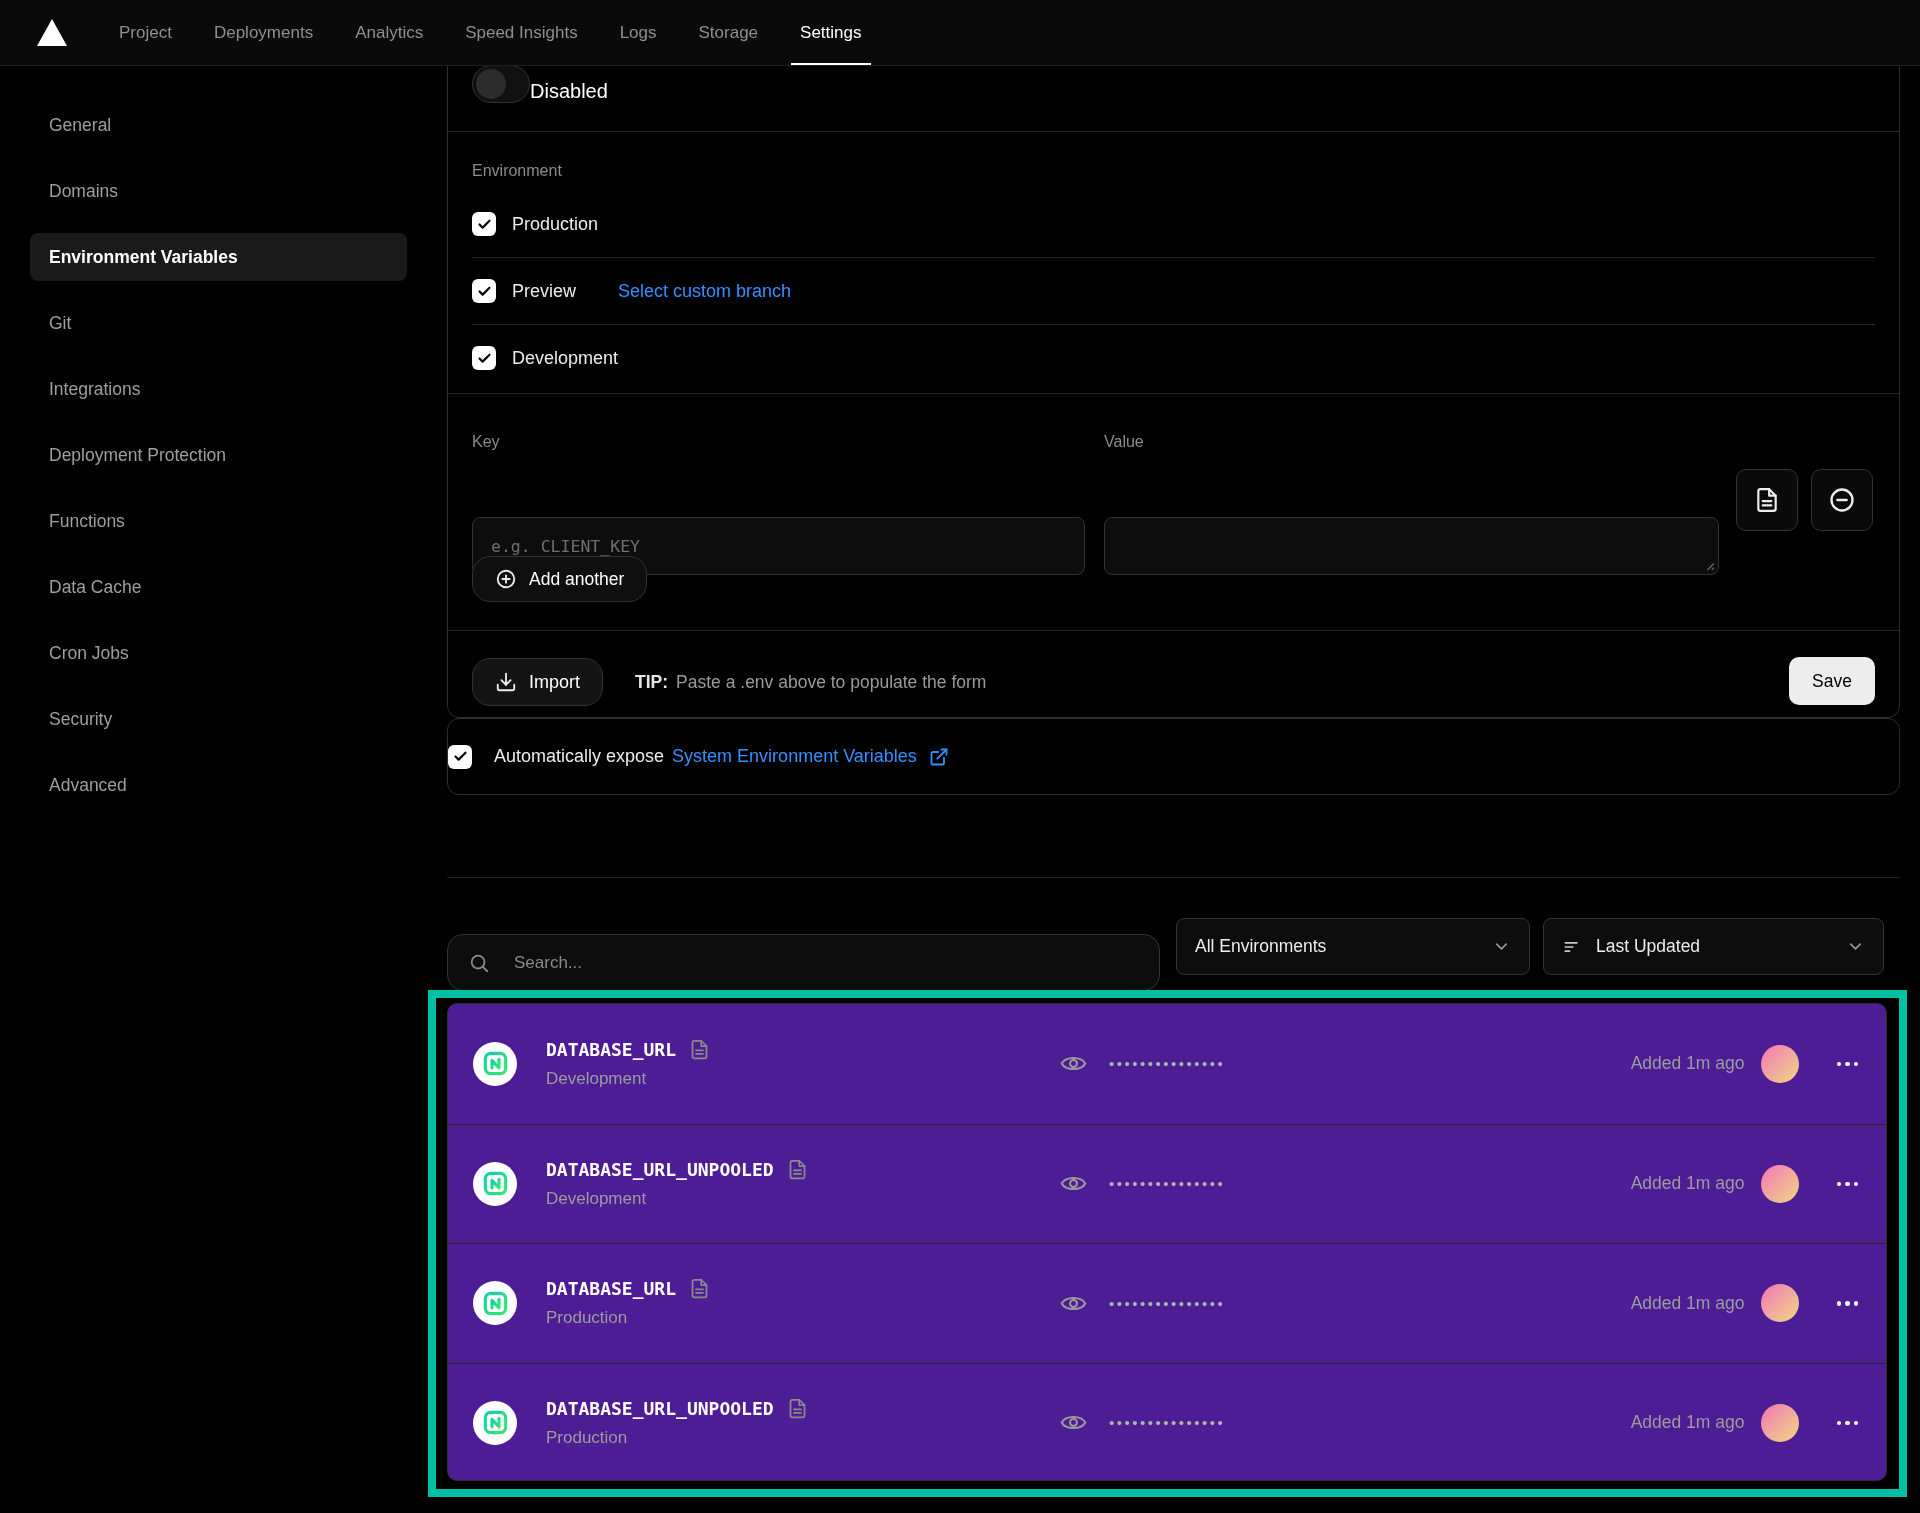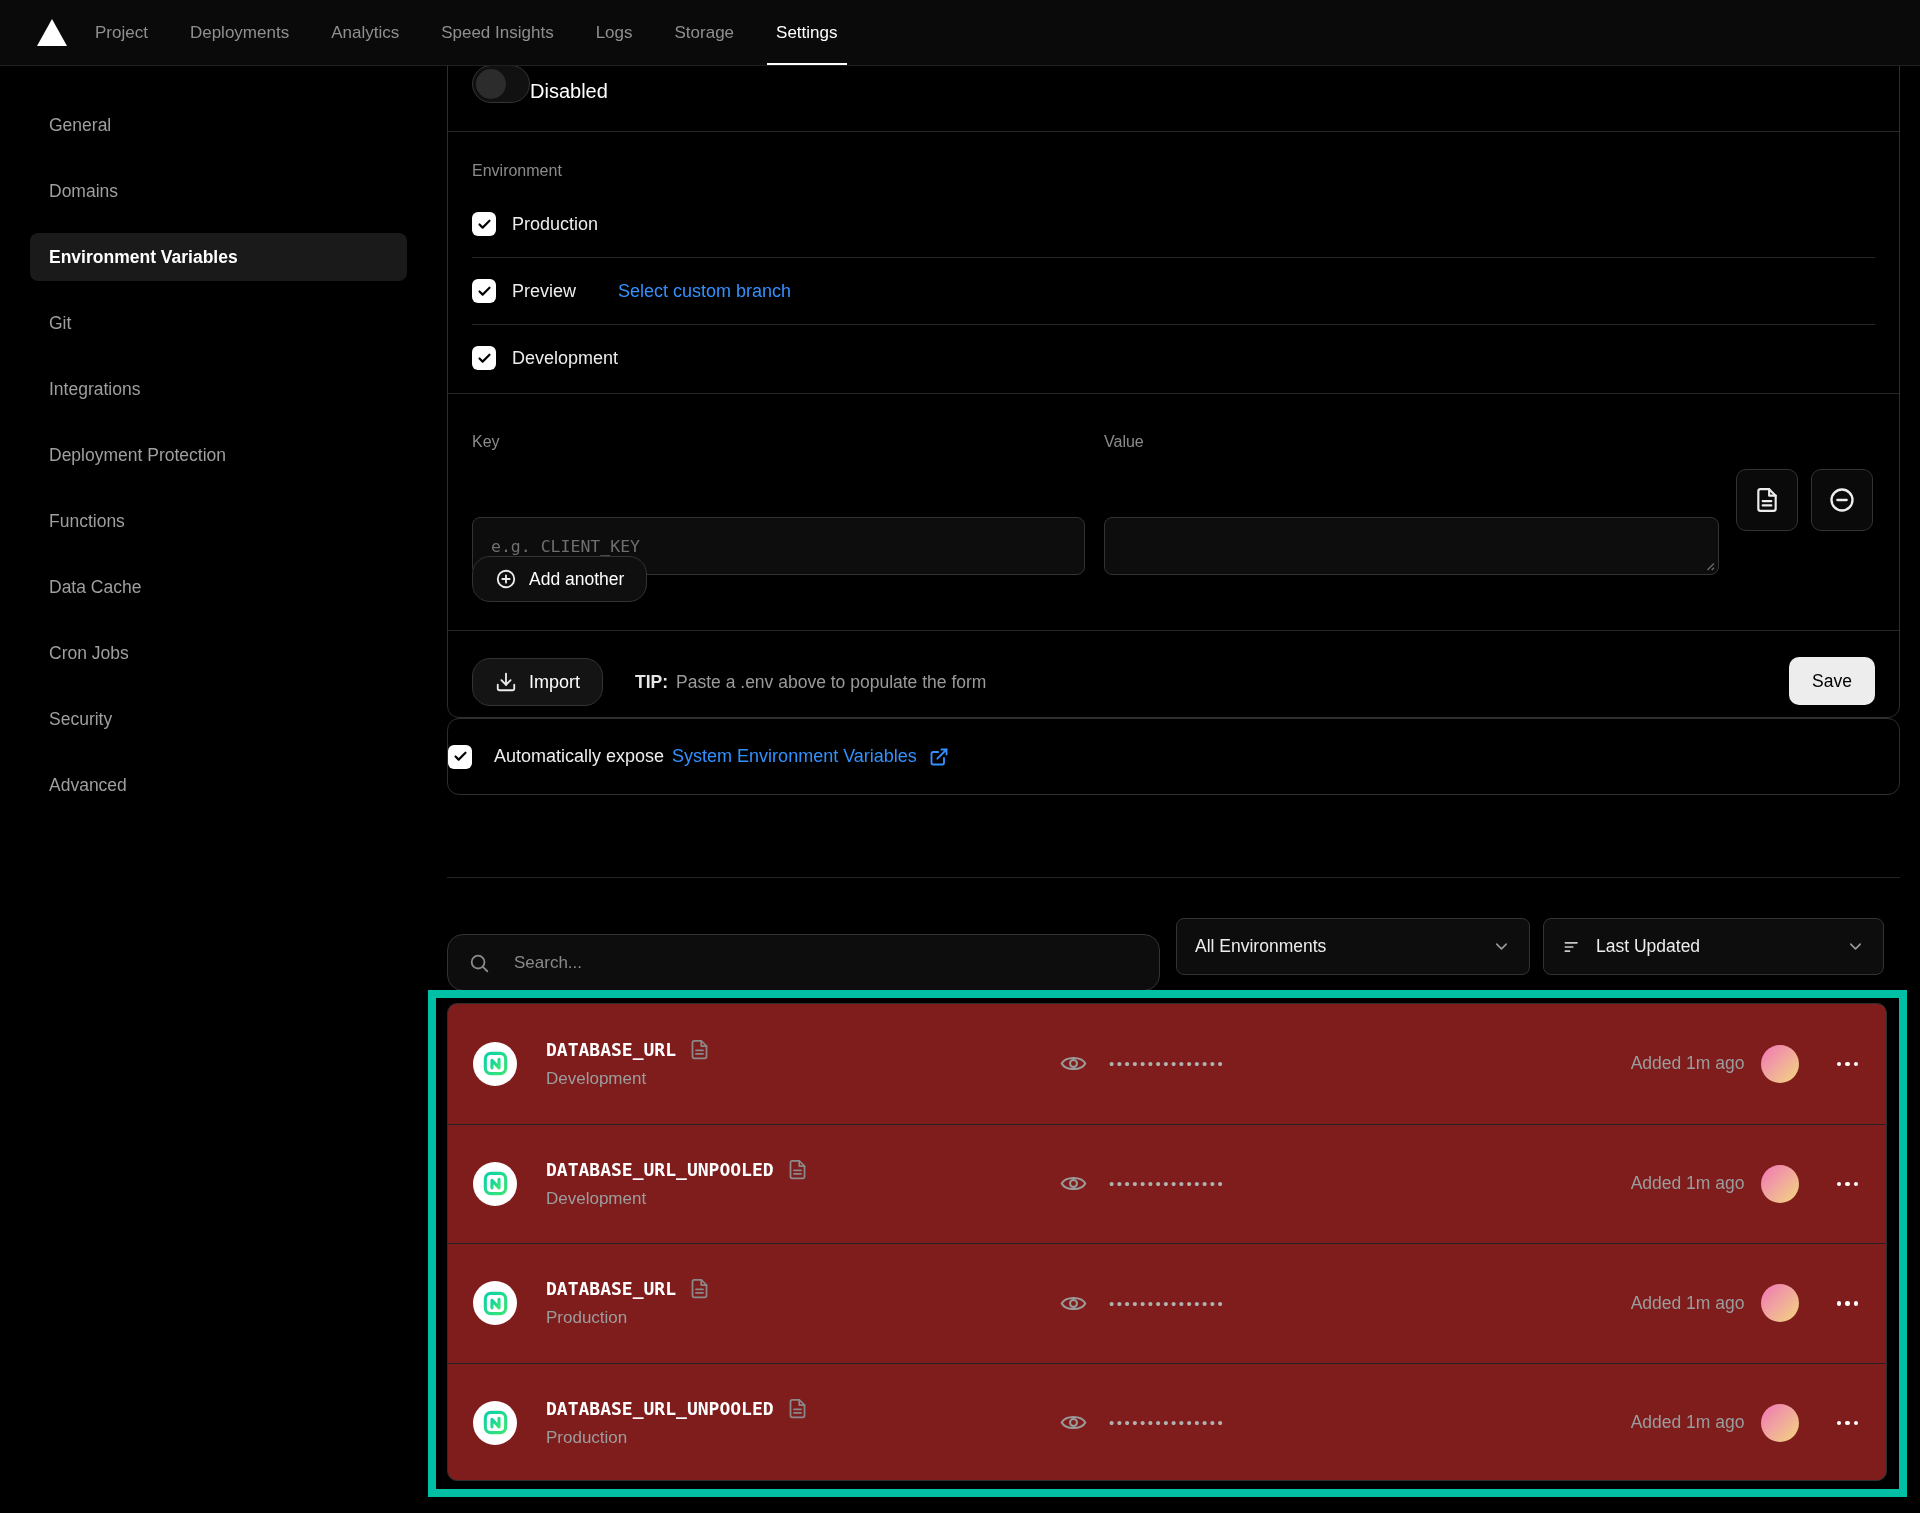"Project" .topnav { gap: none -> 24px }
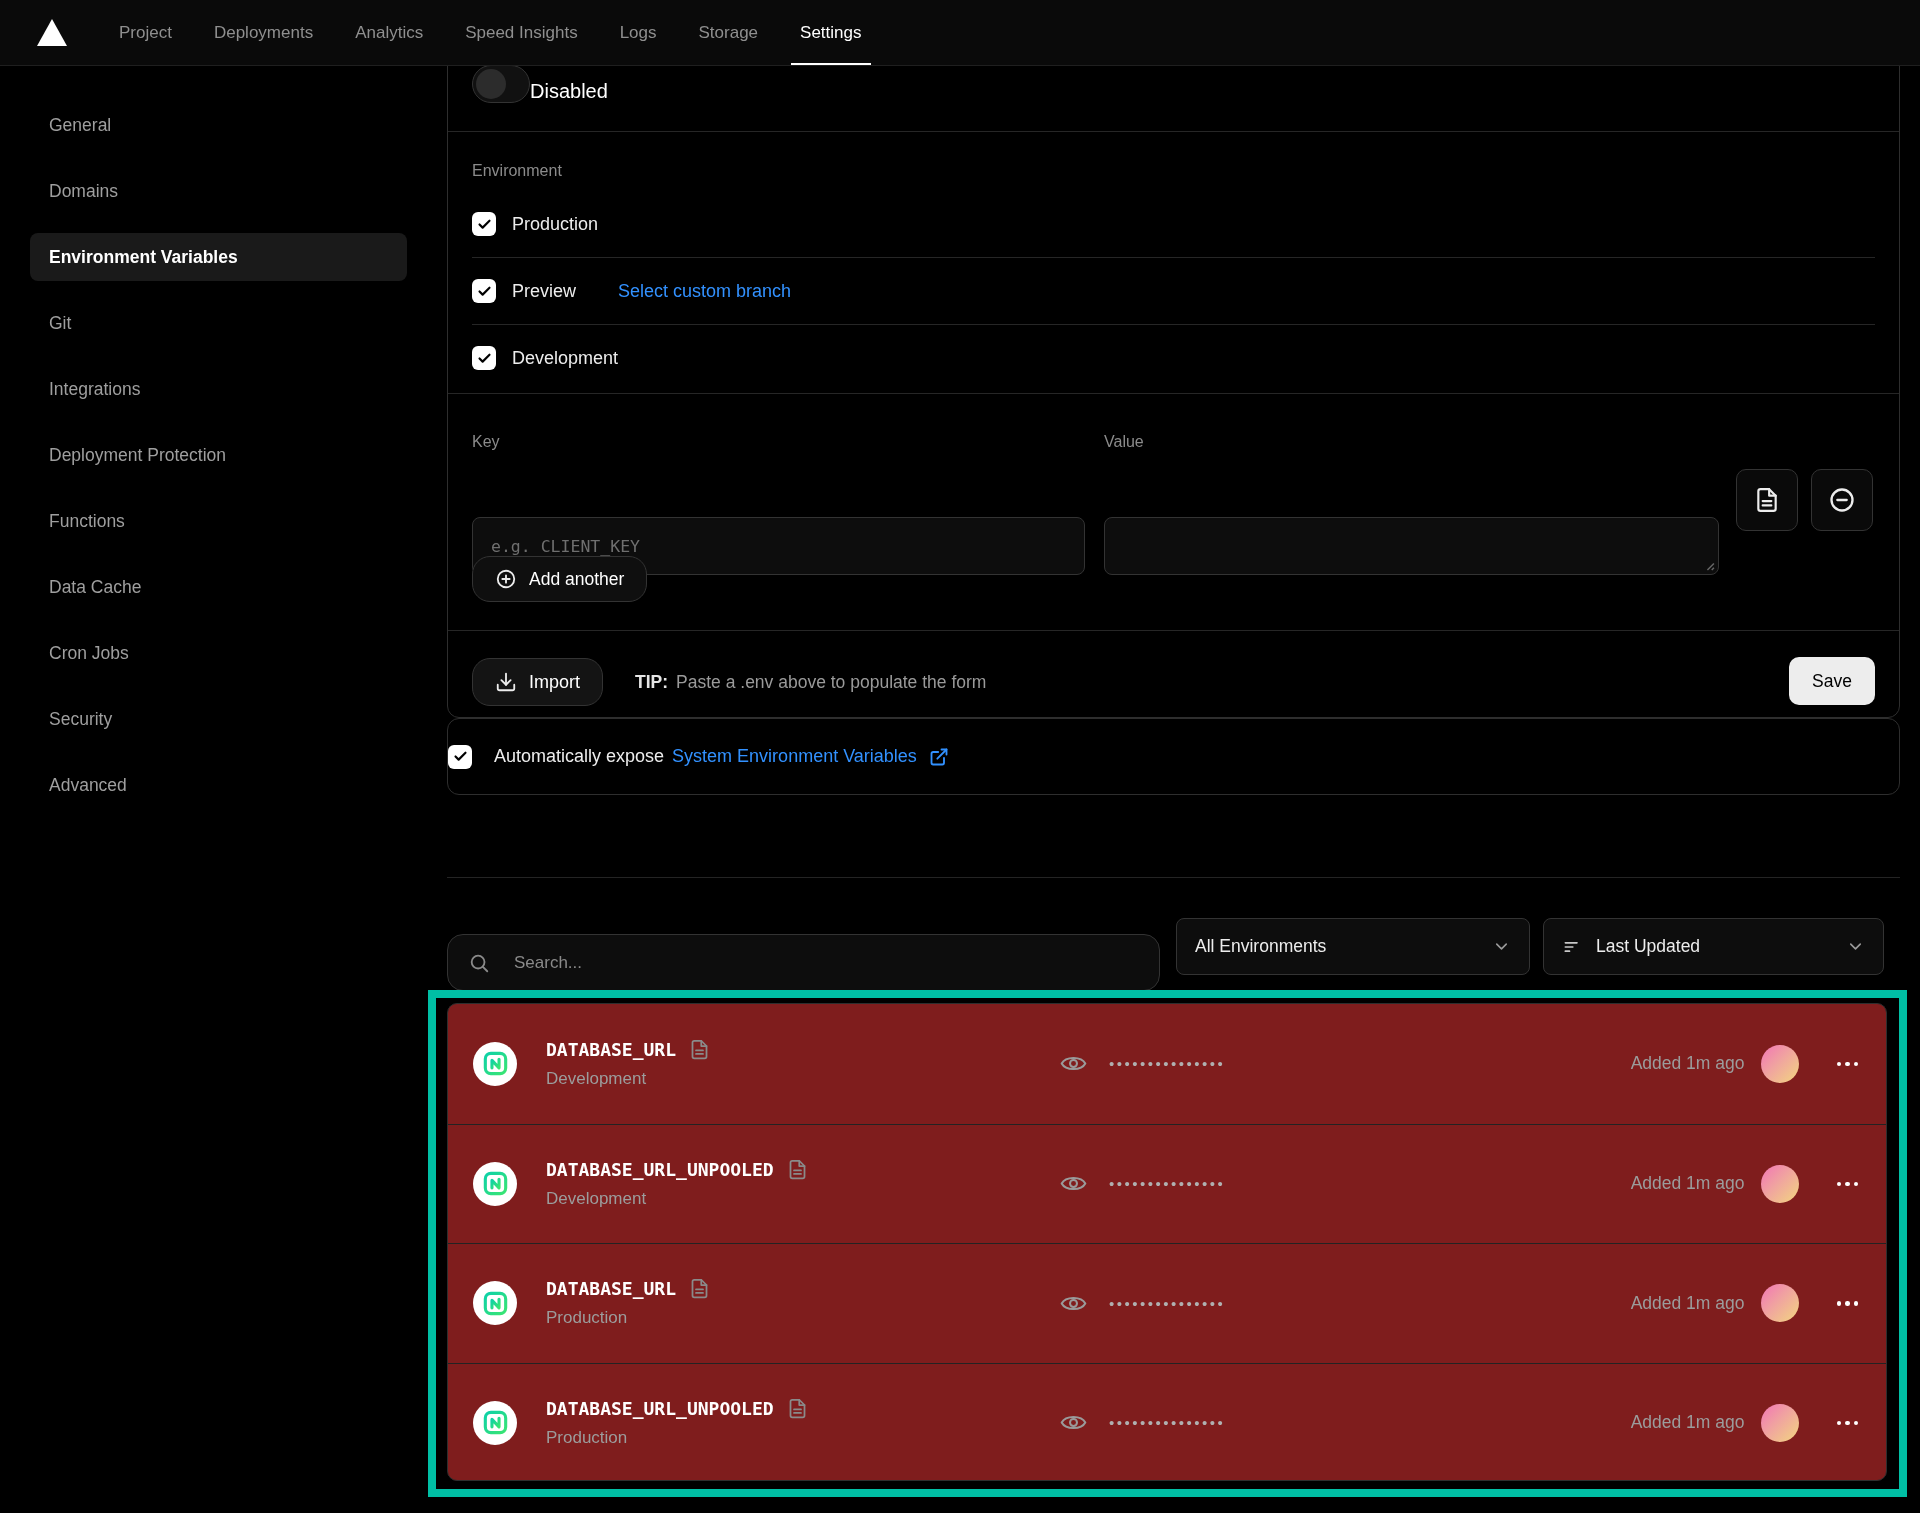"DATABASE_URL" .env-list { background: #7f1d1d -> #4c1d95 }
